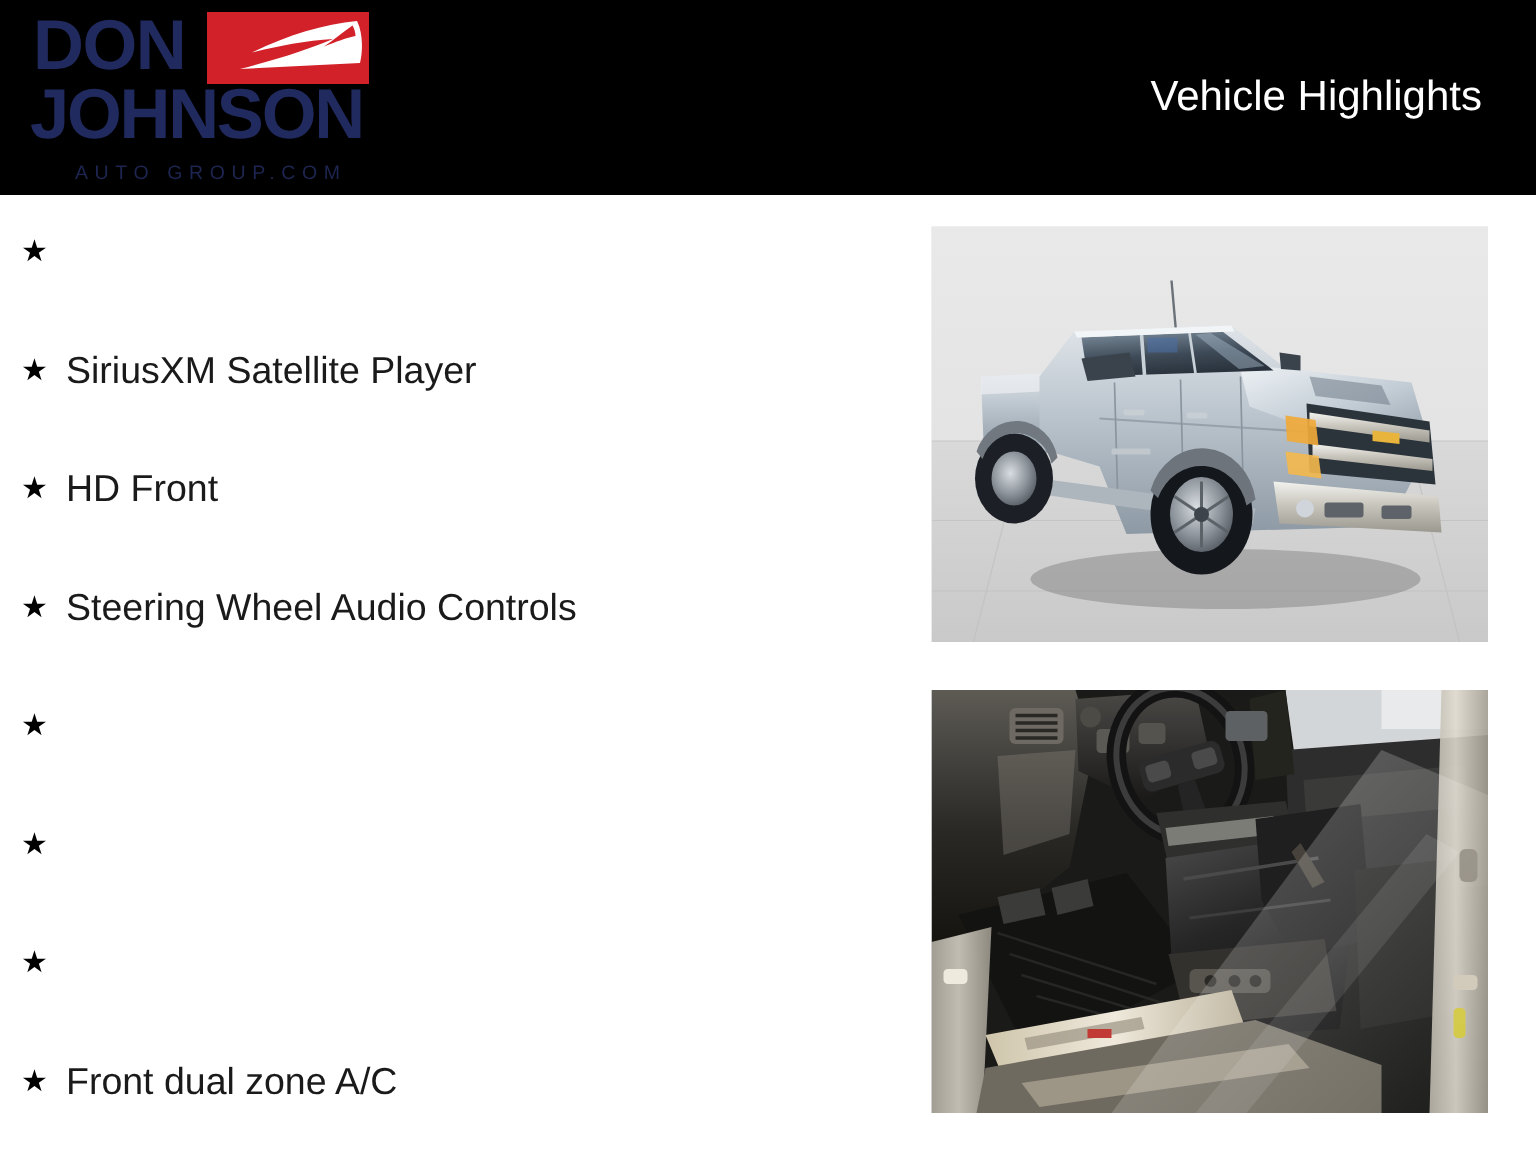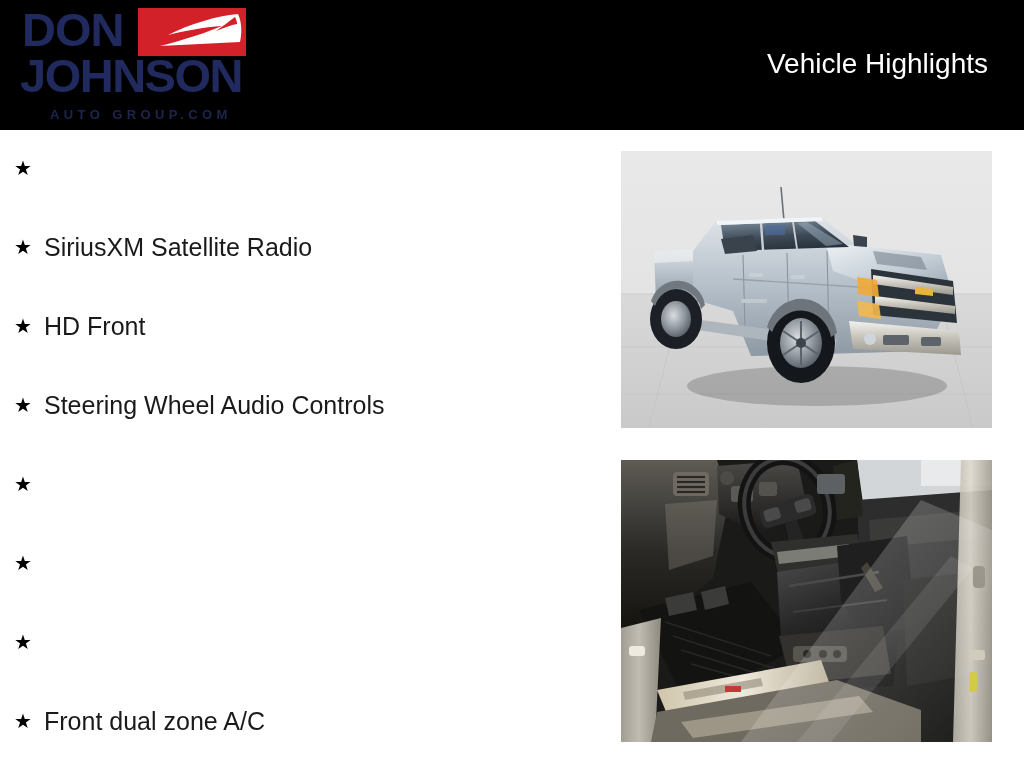"AUTO GROUP.COM" .logo-tagline { font-weight: bold -> normal }
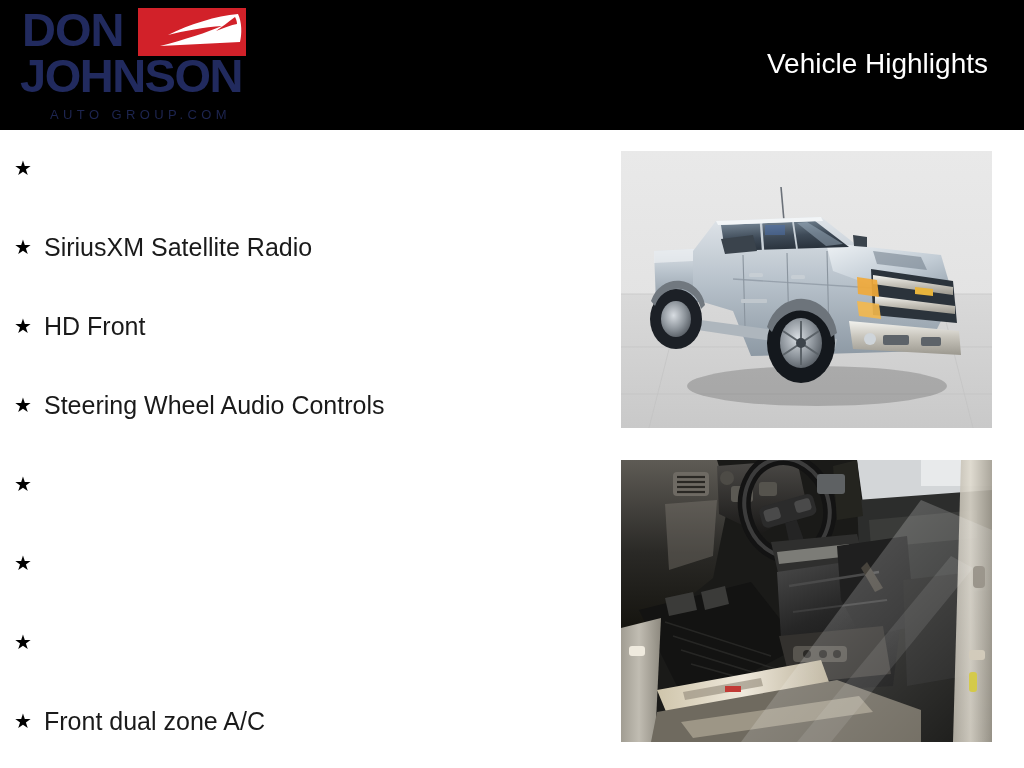"SiriusXM Satellite Radio" span.feature-label { text: Radio -> Player }
